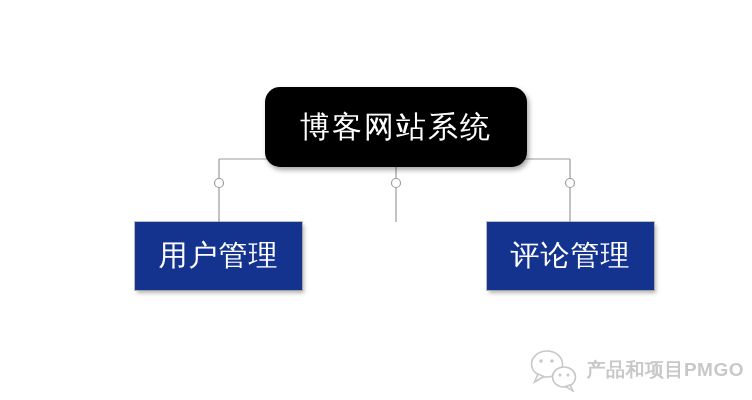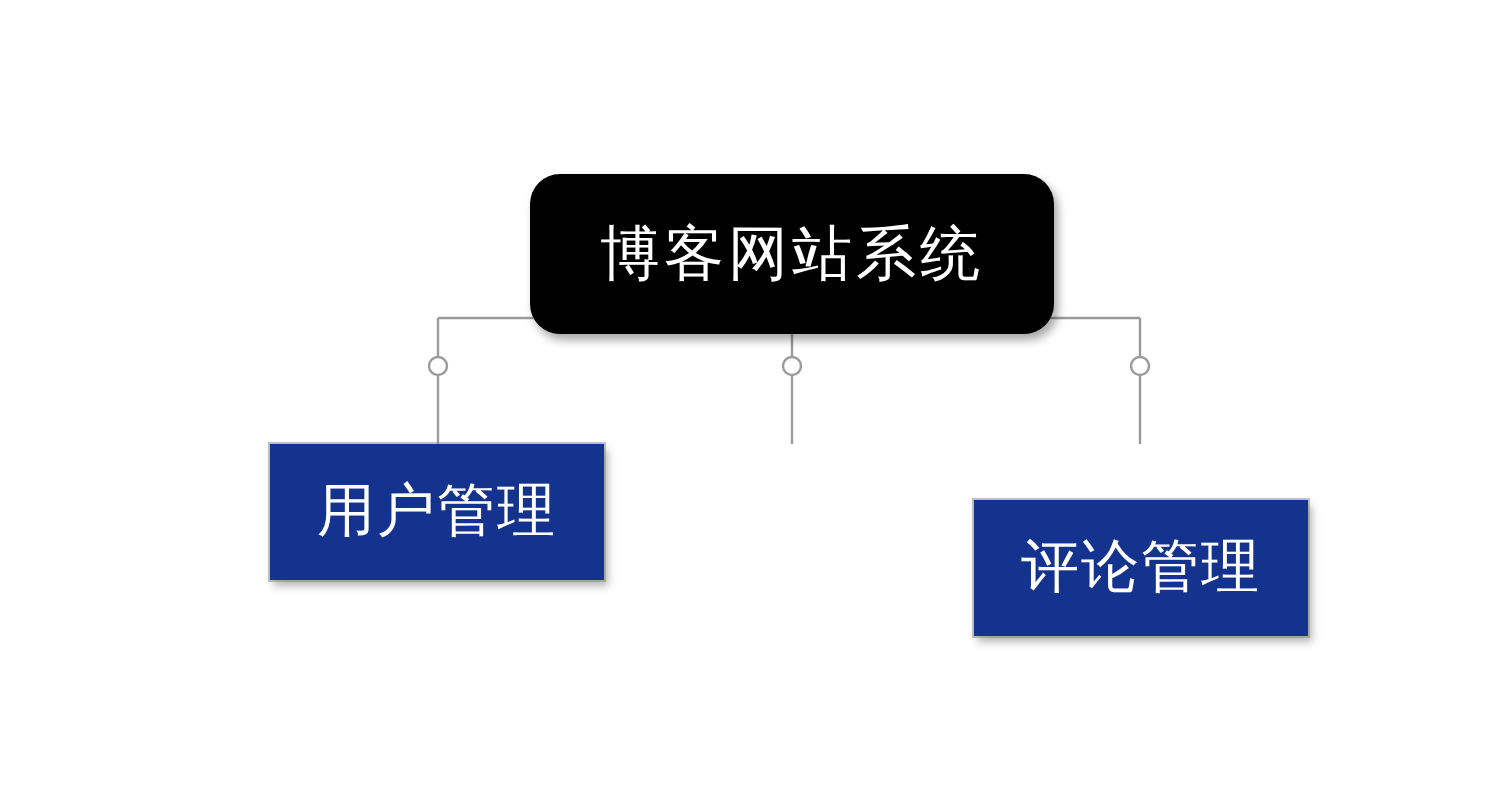"评论管理" .node-child.c2 { margin-top: 28px -> none }
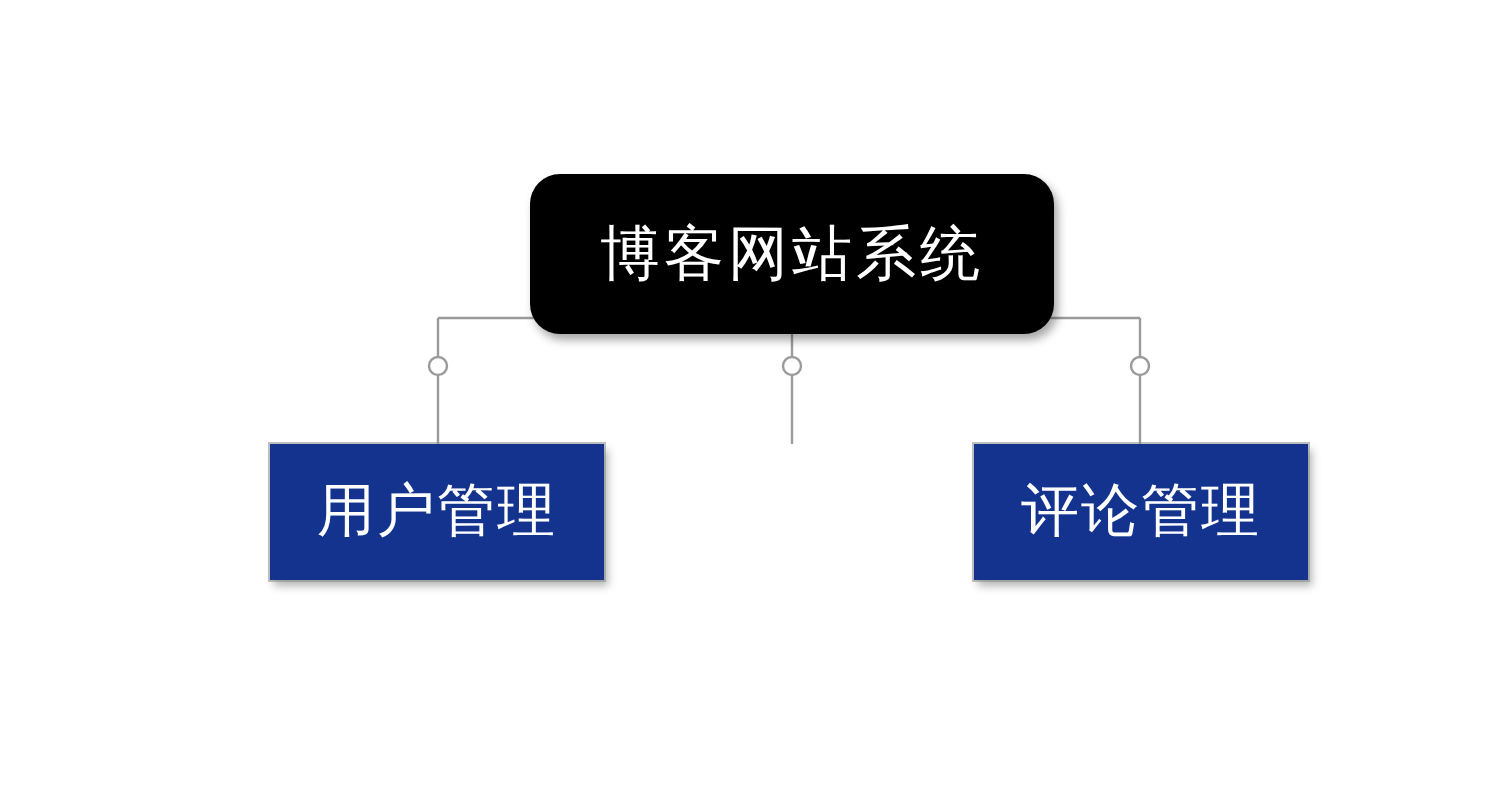"产品和项目PMGO" div.watermark { html: none -> <div> <svg> <ellipse></ellipse> <path></path> <circle></circle> <circle></circle> <ellipse></ellipse> <path></path> <circle></circle> <circle></circle> </svg> <span>产品和项目PMGO</span> </div> }
